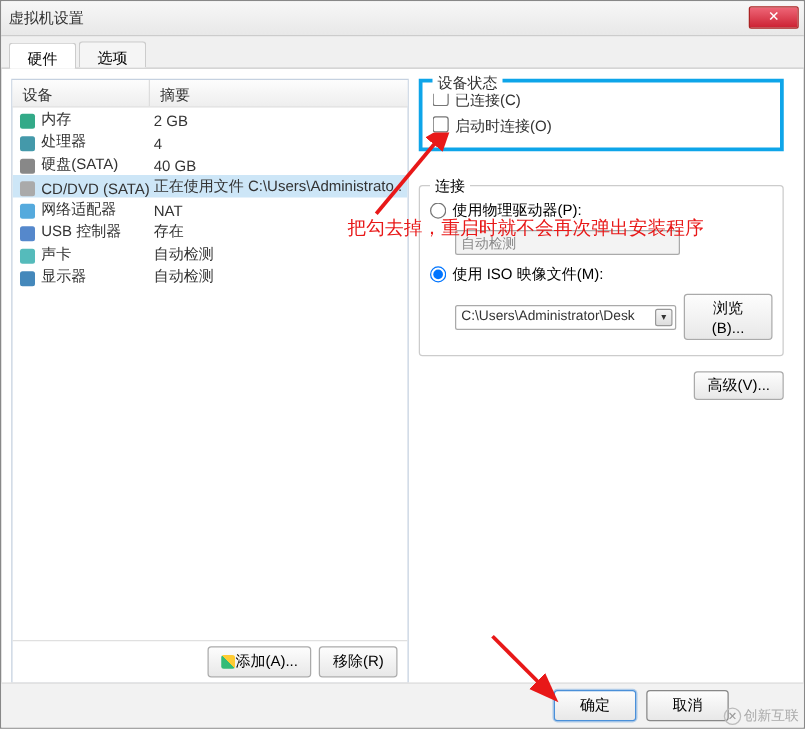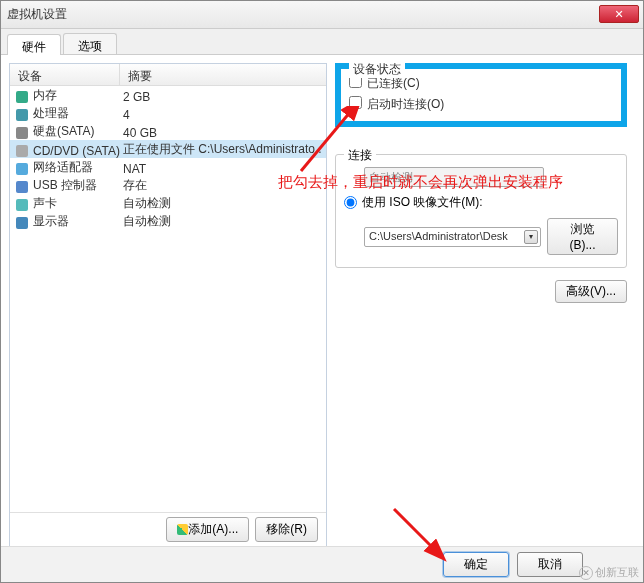"设备状态" .group-box { border: 6px solid #0ea5e9 -> 3px solid #0ea5e9 }
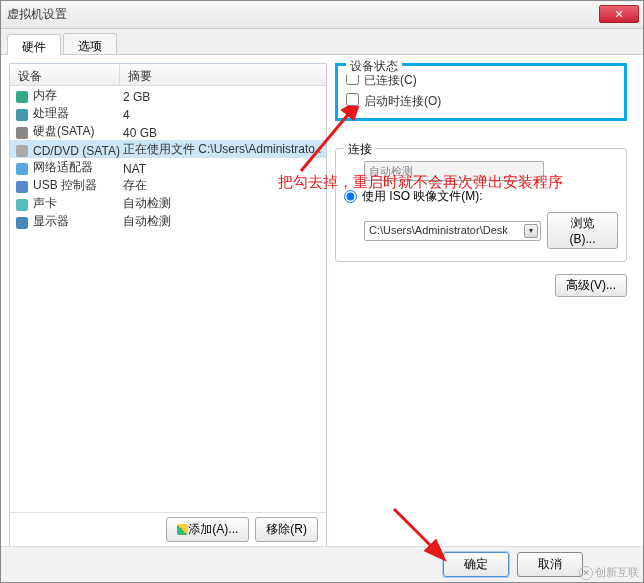"使用物理驱动器(P):" div.radio-row { html: none -> <div> <input> <span>使用物理驱动器(P):</span> </div> }
